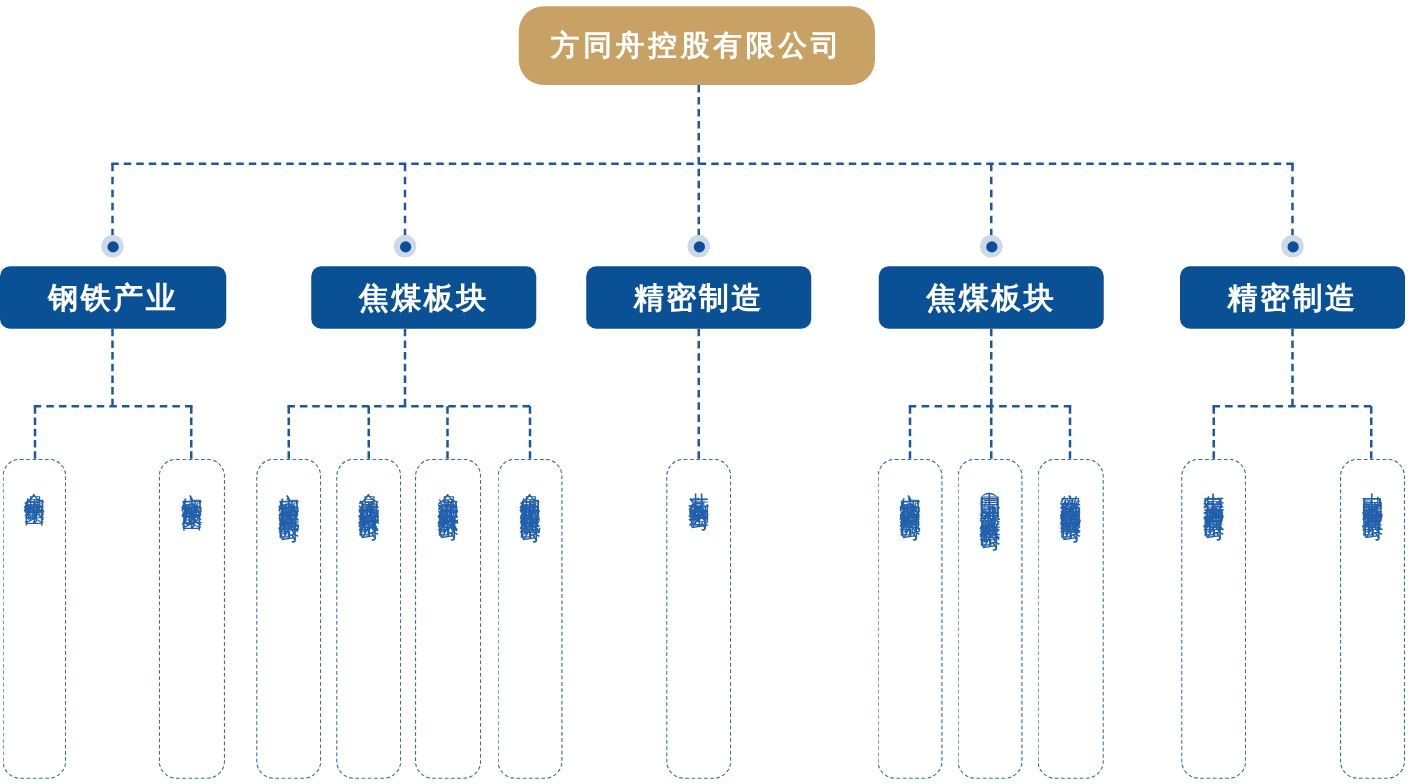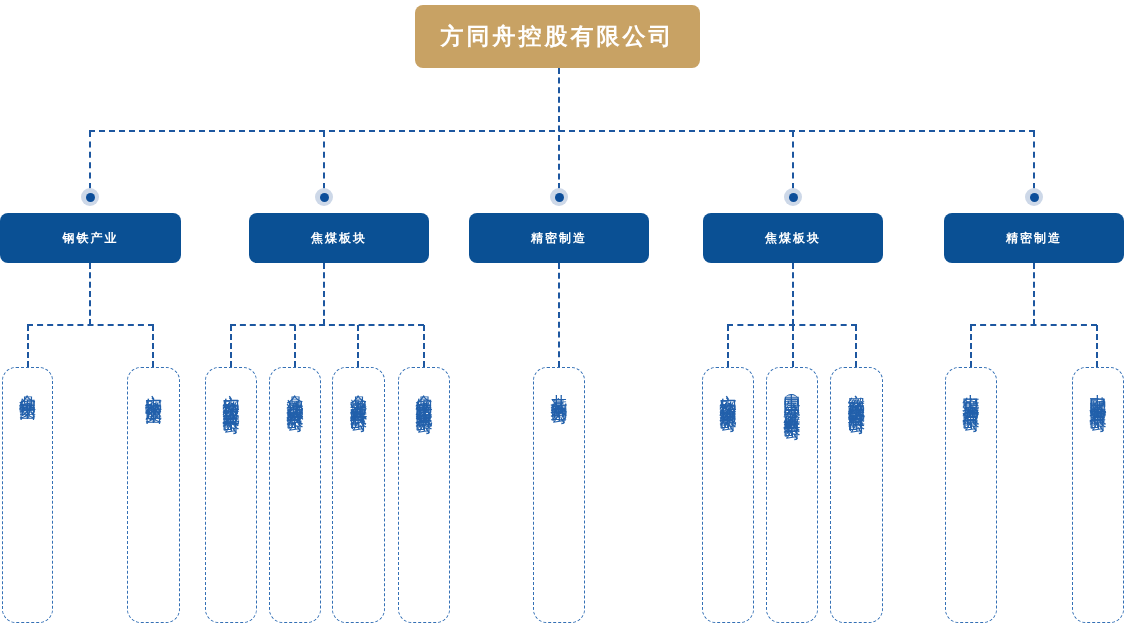"方同舟控股有限公司" .root-box { border-radius: 8px -> 20px }
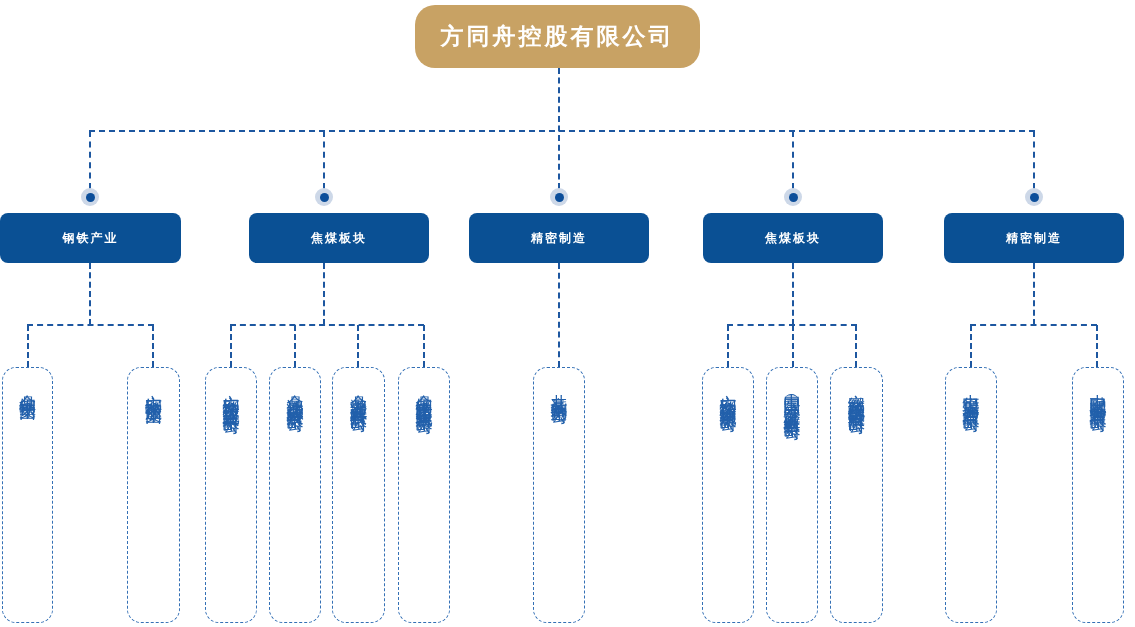"钢铁产业" .group-box span { font-size: 12px -> 24px }
